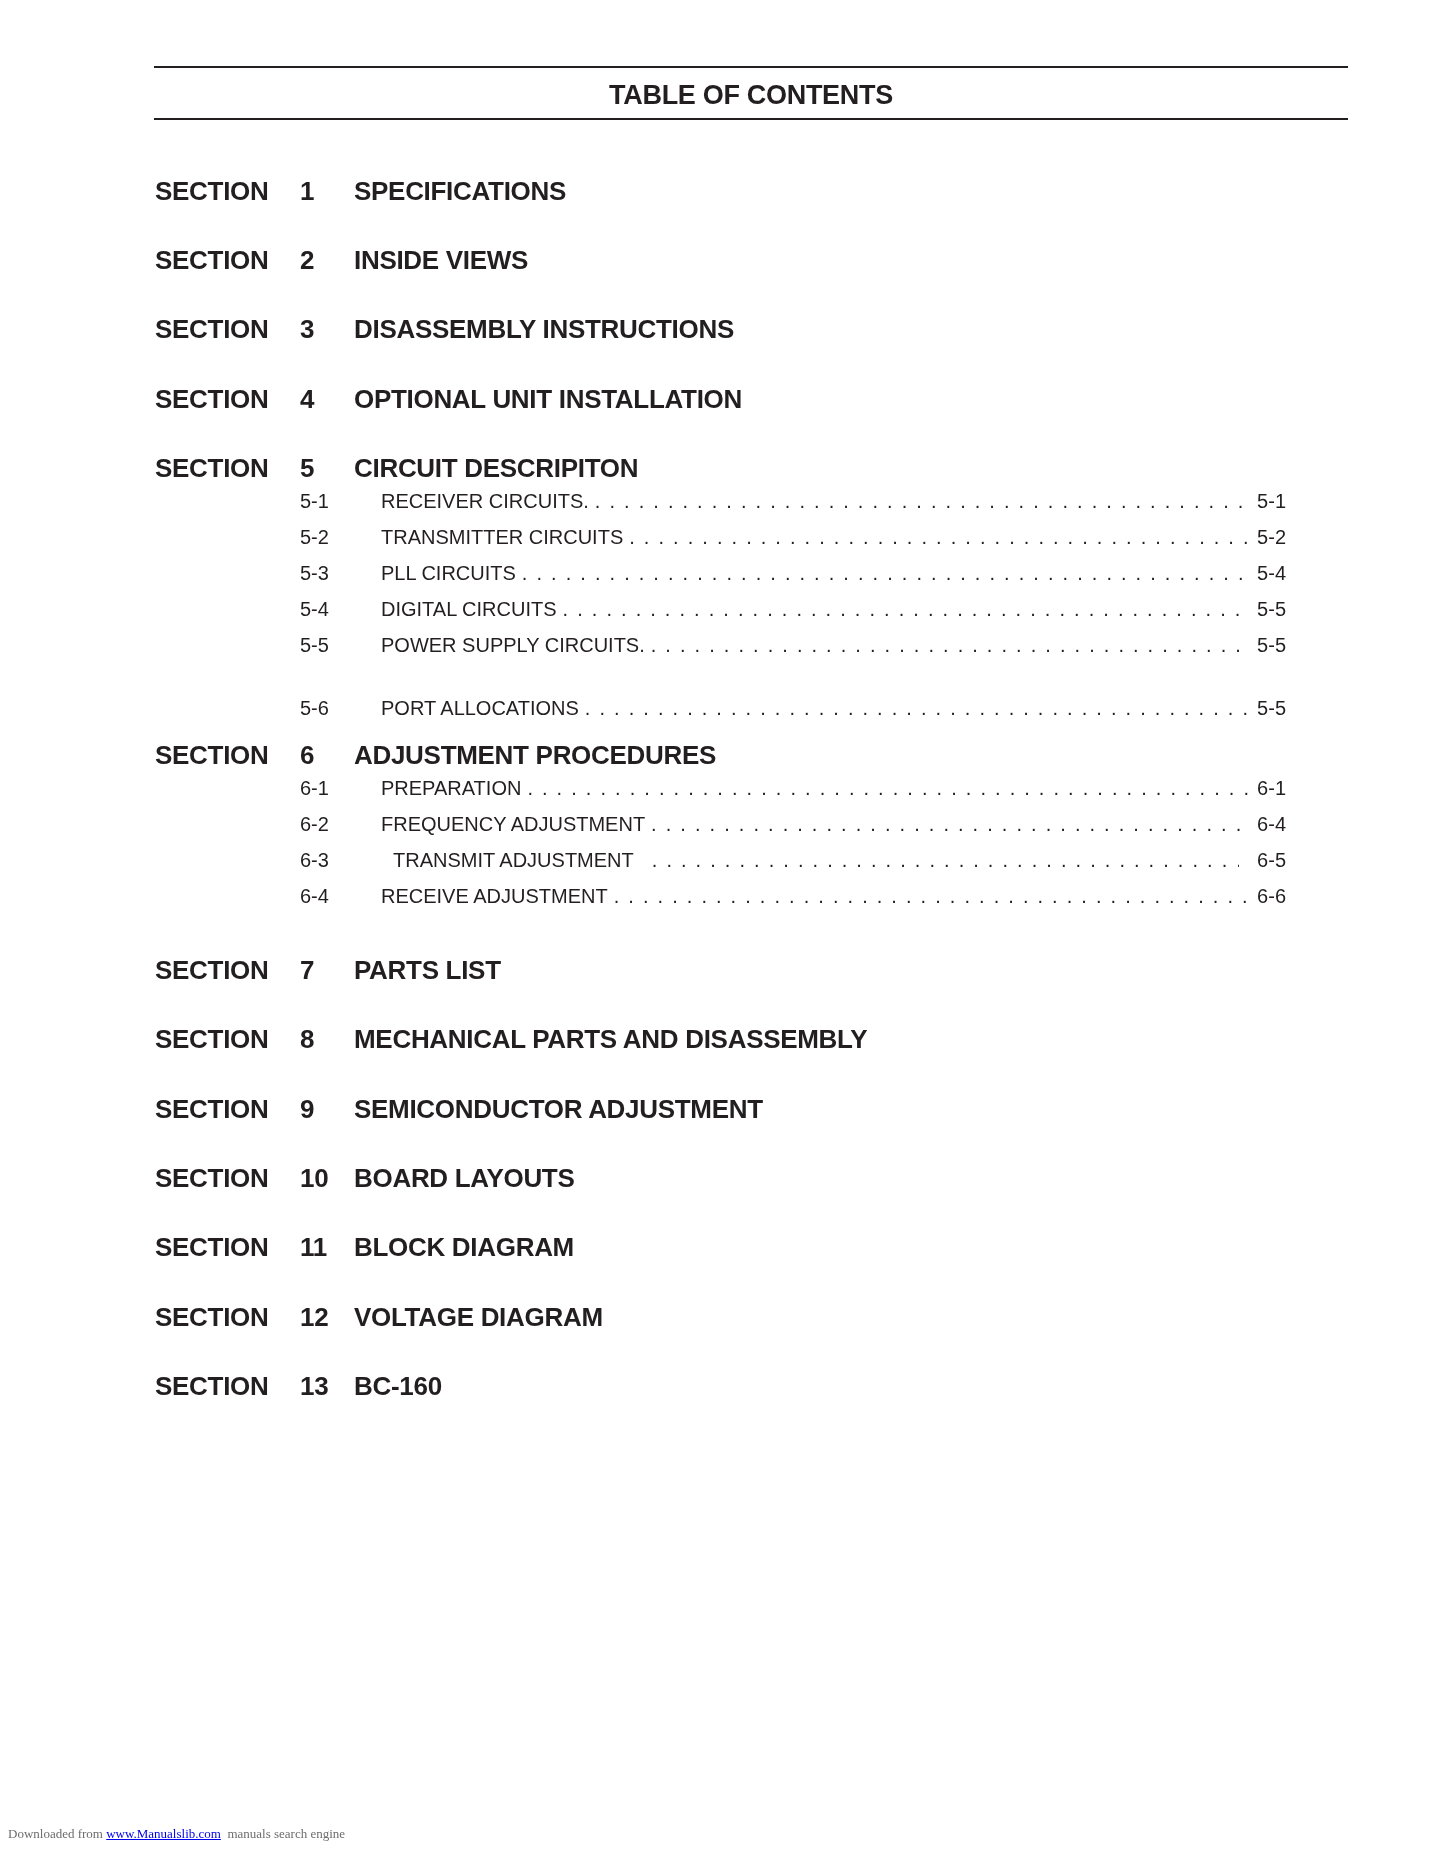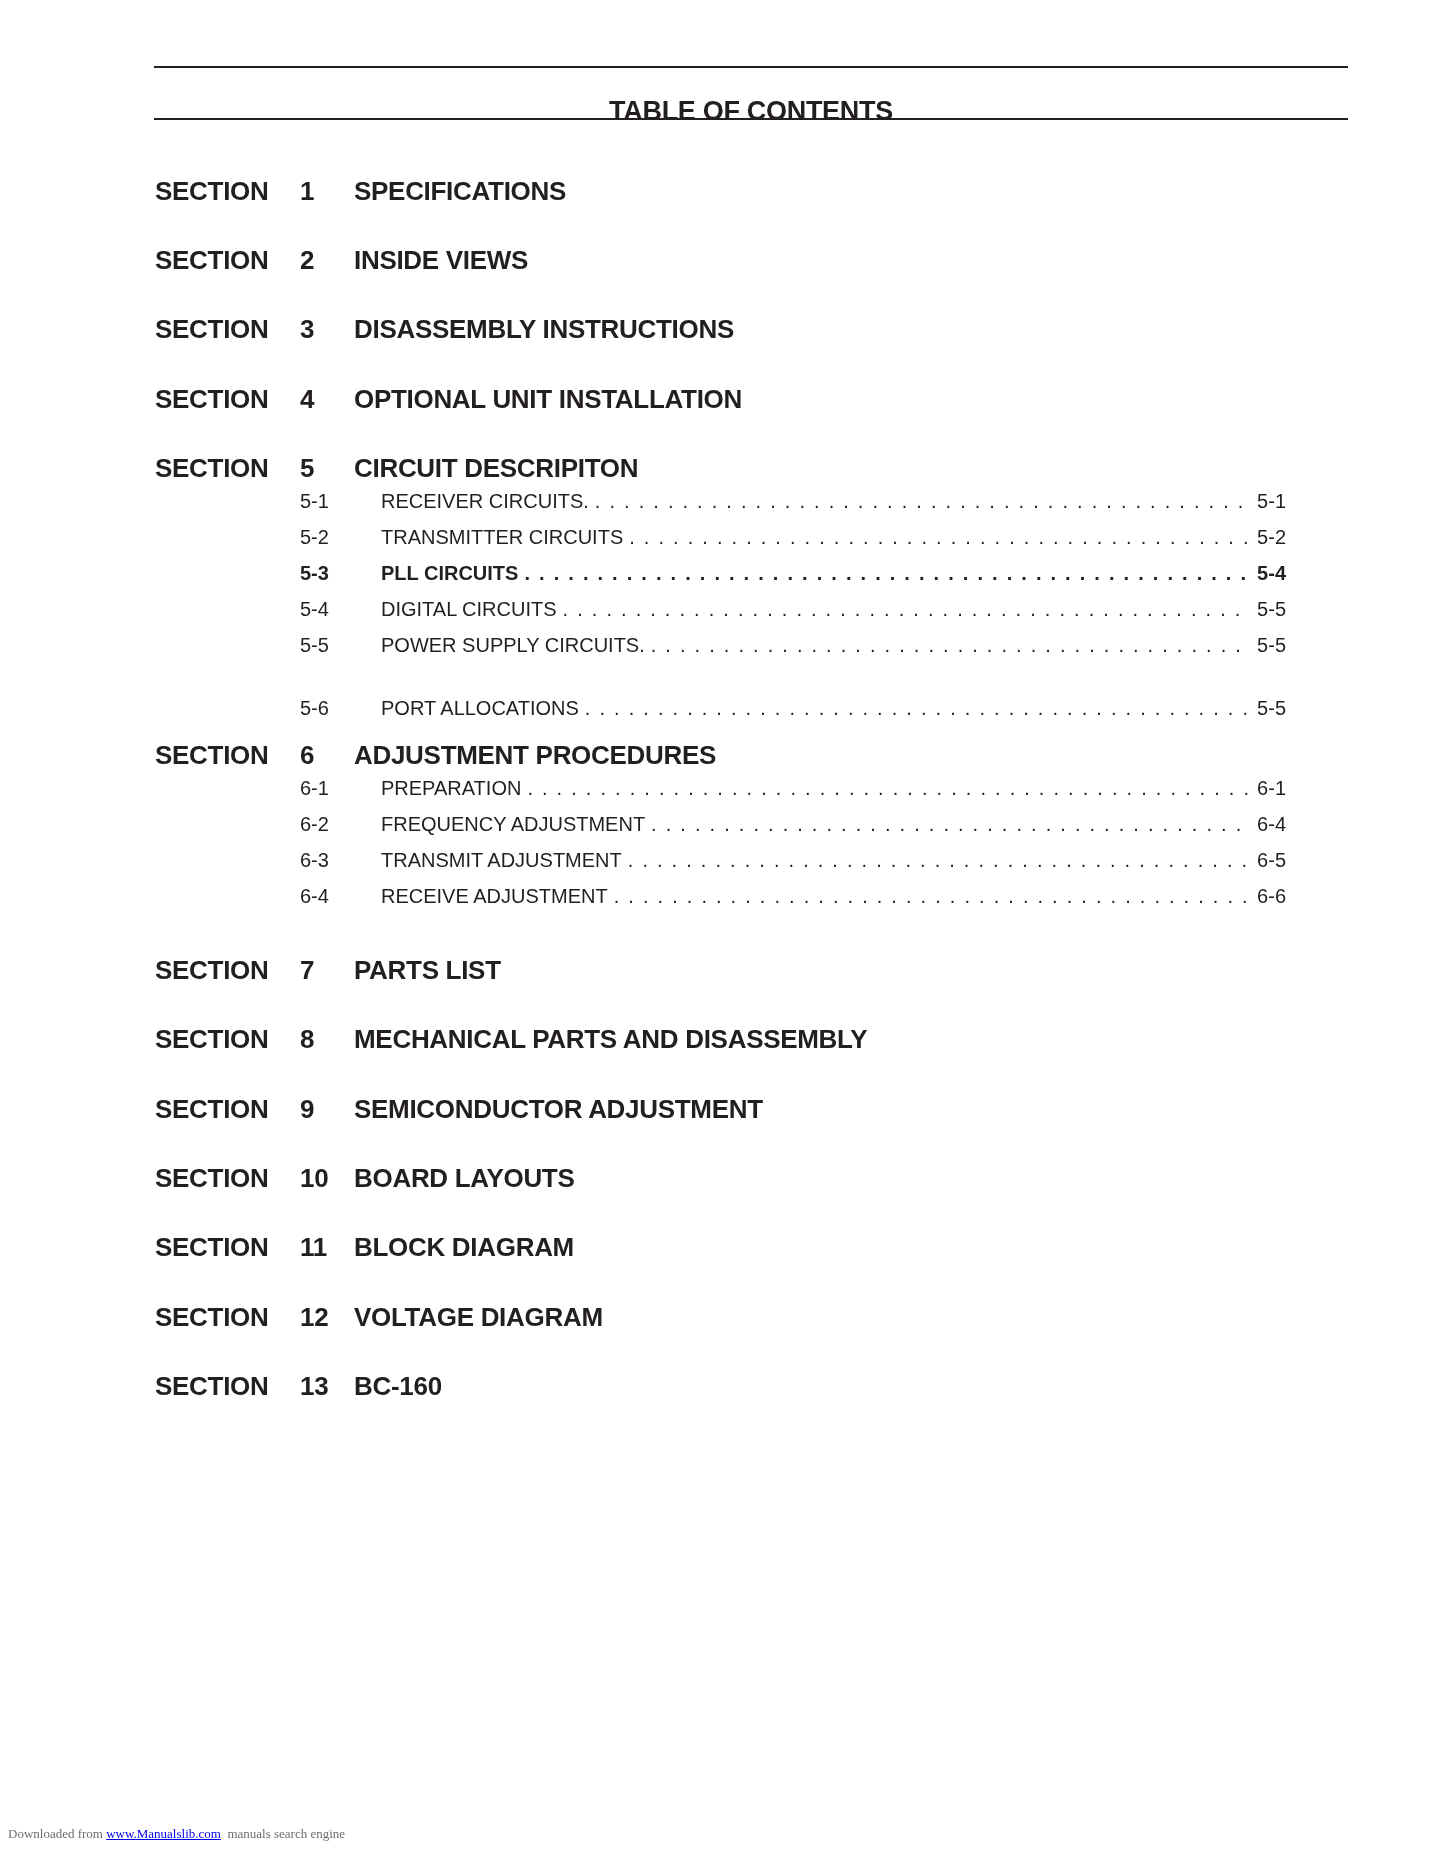"TABLE OF CONTENTS" #title { top: 96px -> 80px }
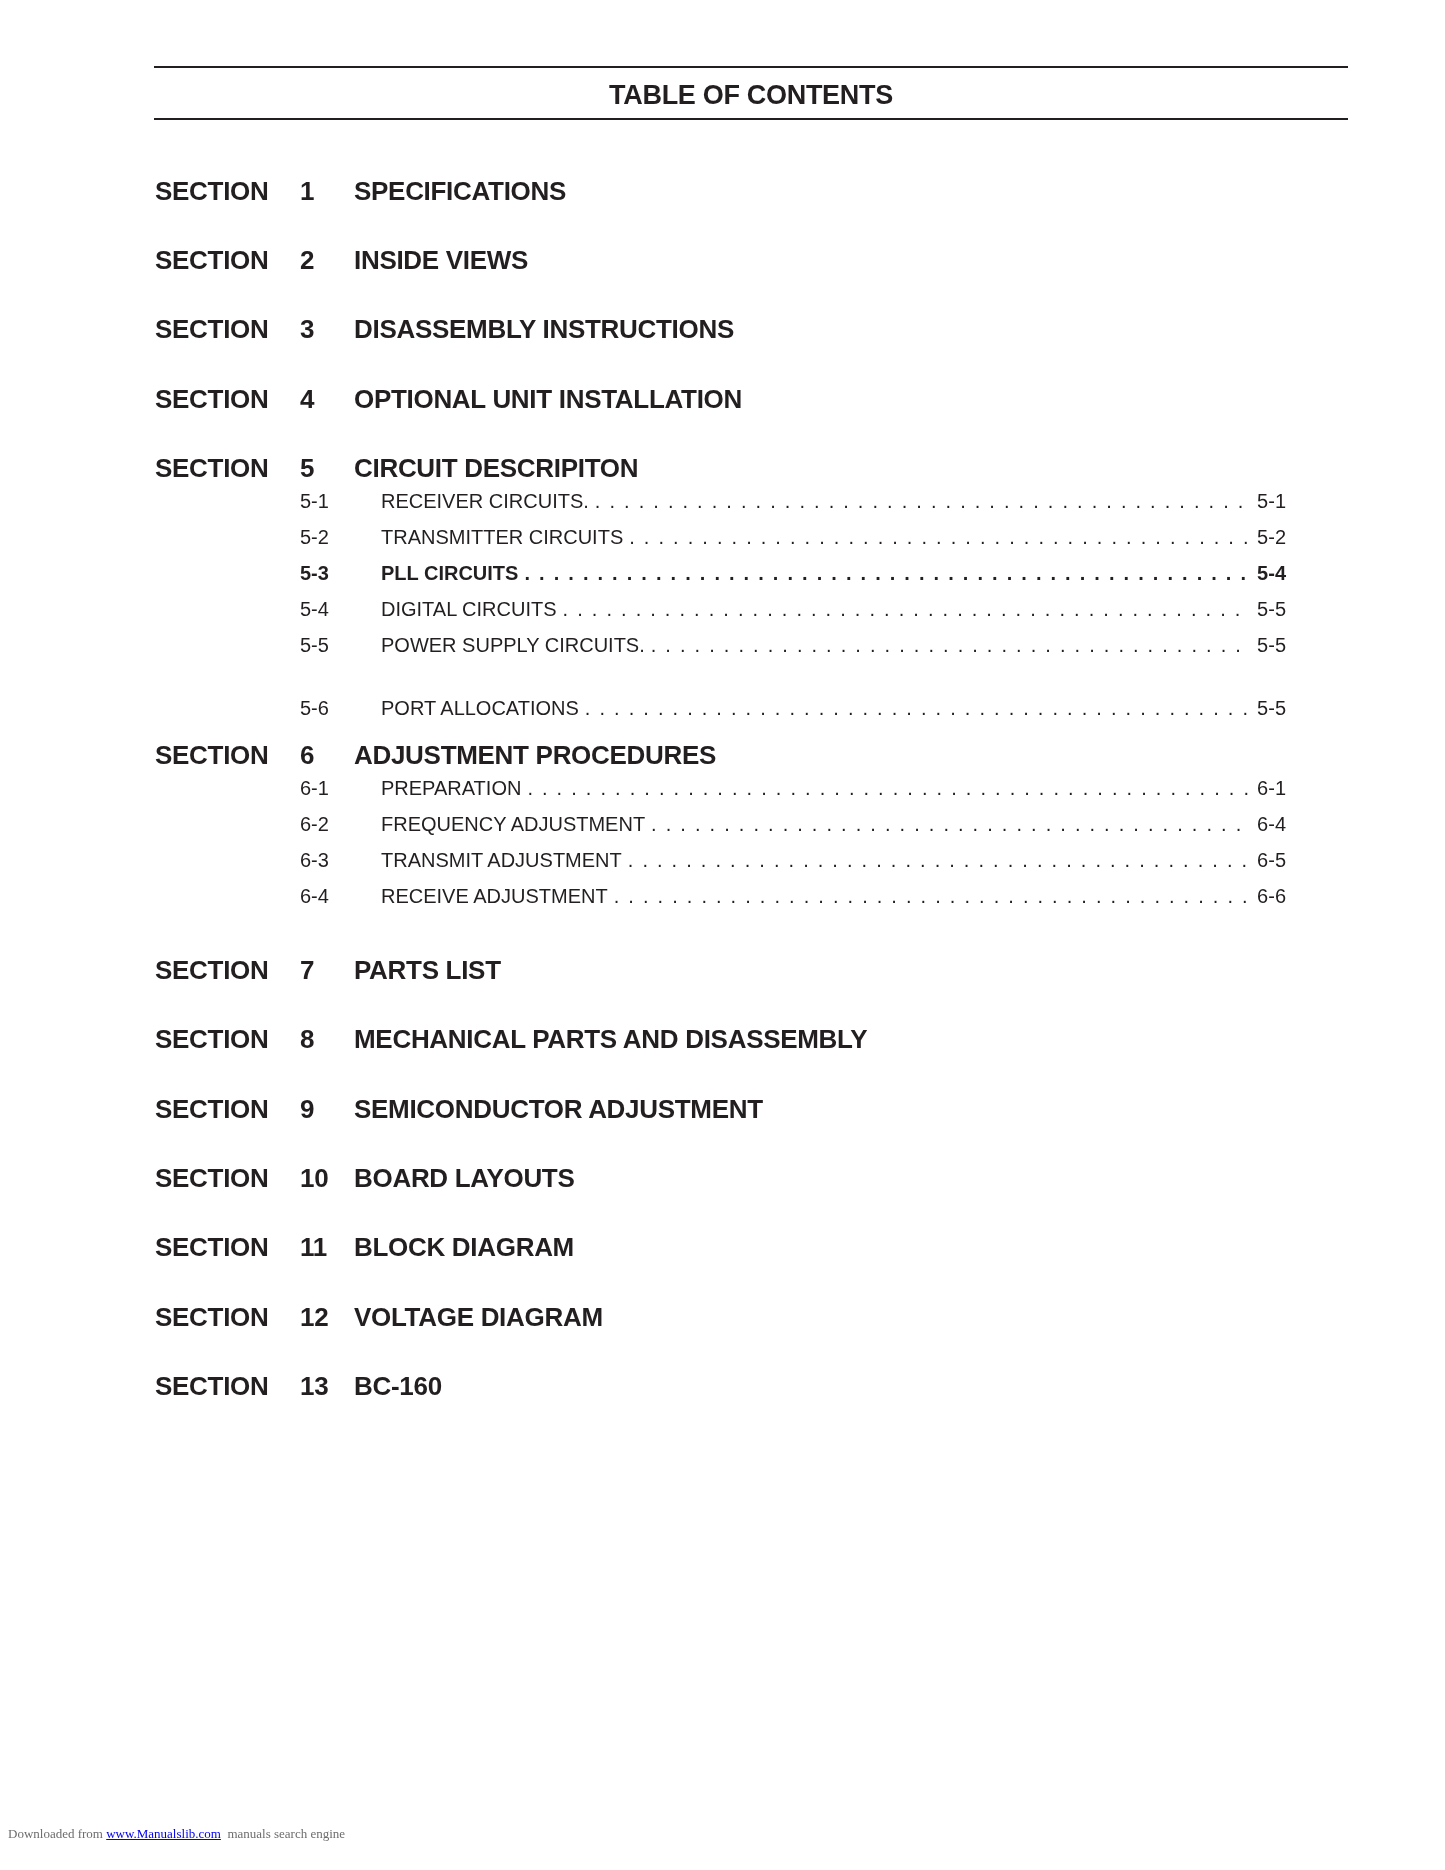"5-3" div.sub { font-weight: bold -> none }
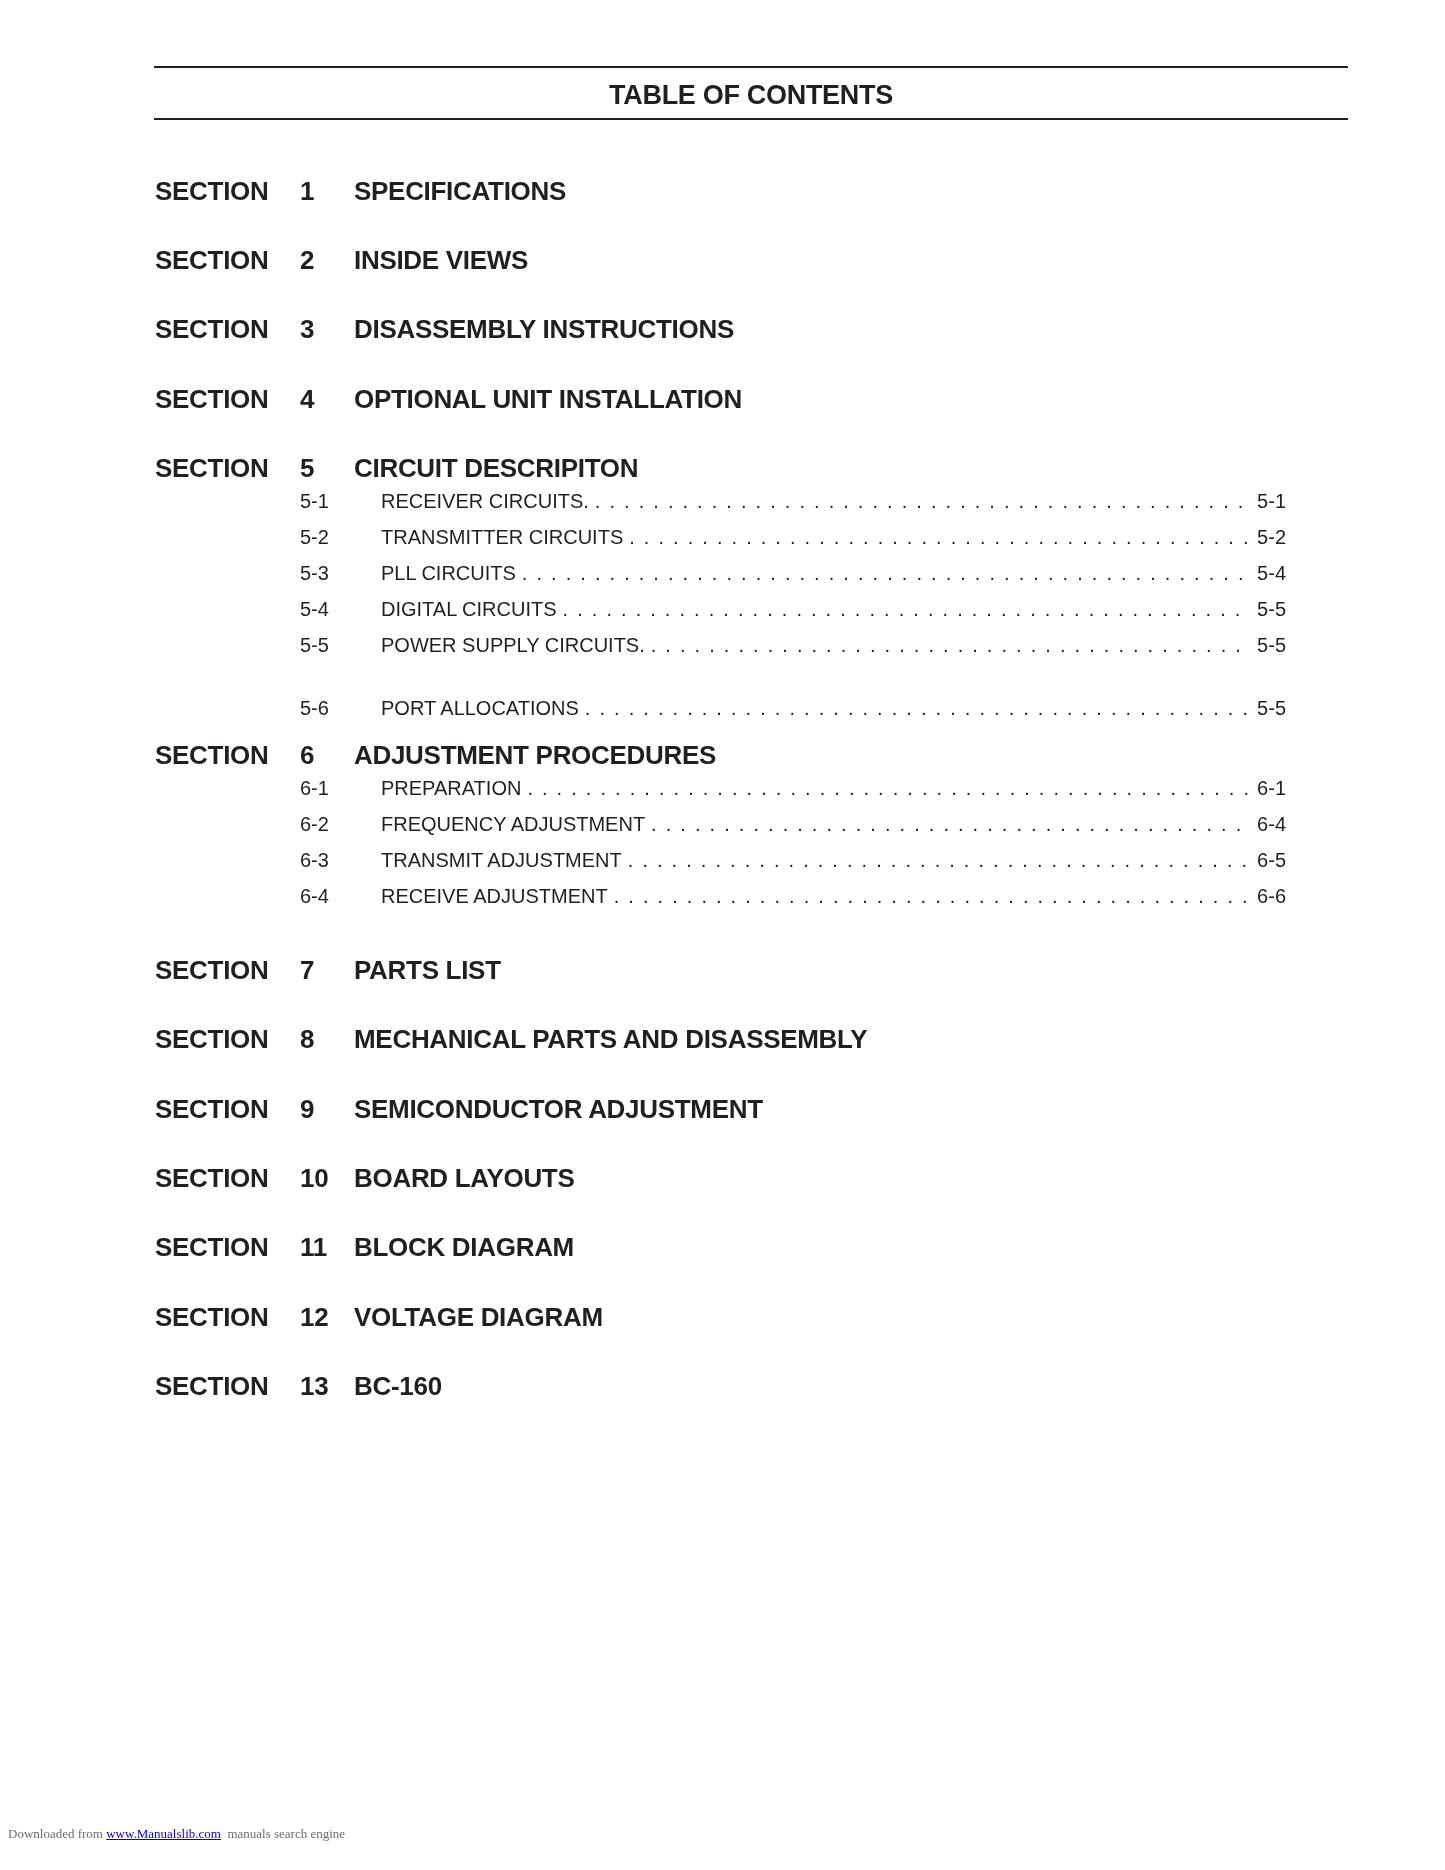"6-3" div.sub { gap: none -> 12px }
